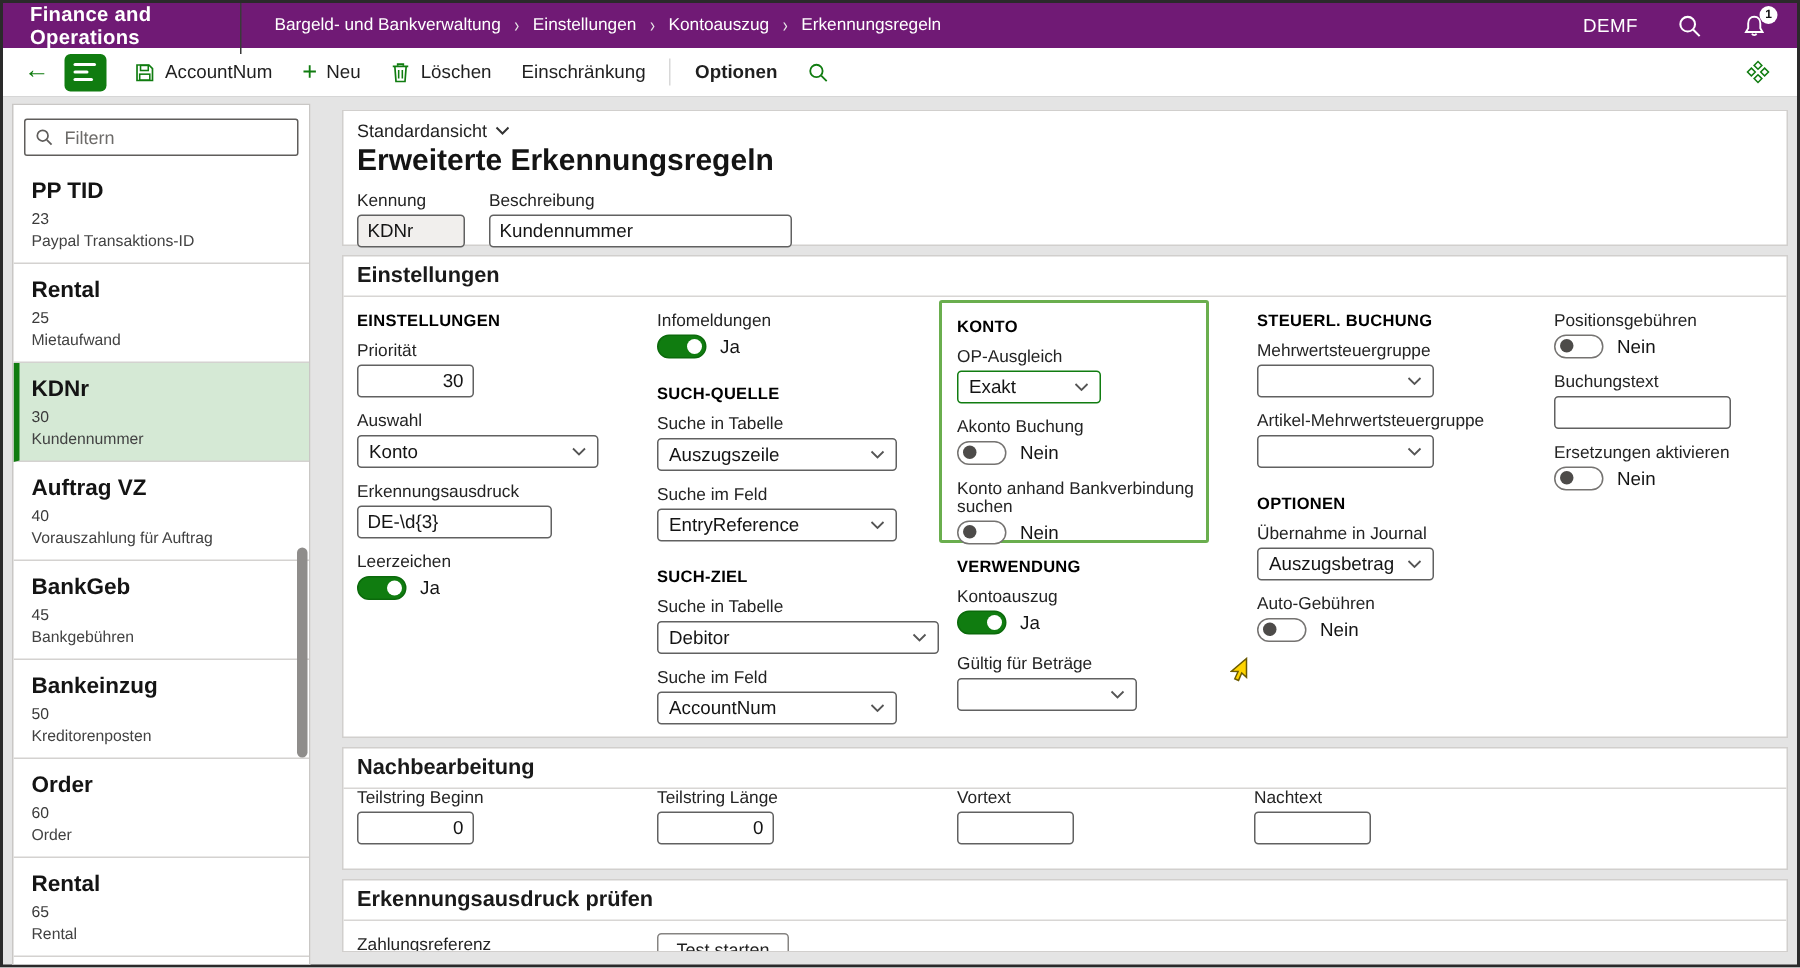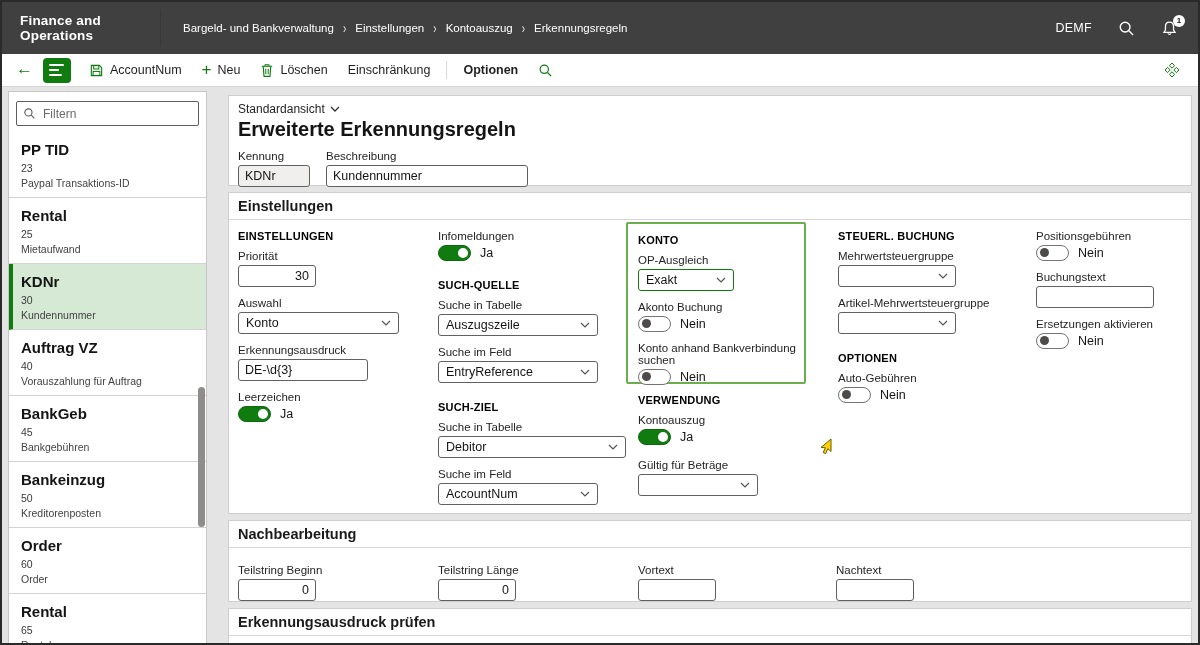"Finance and Operations" .topbar { background: #404040 -> #701a75; height: 52px -> 30px }
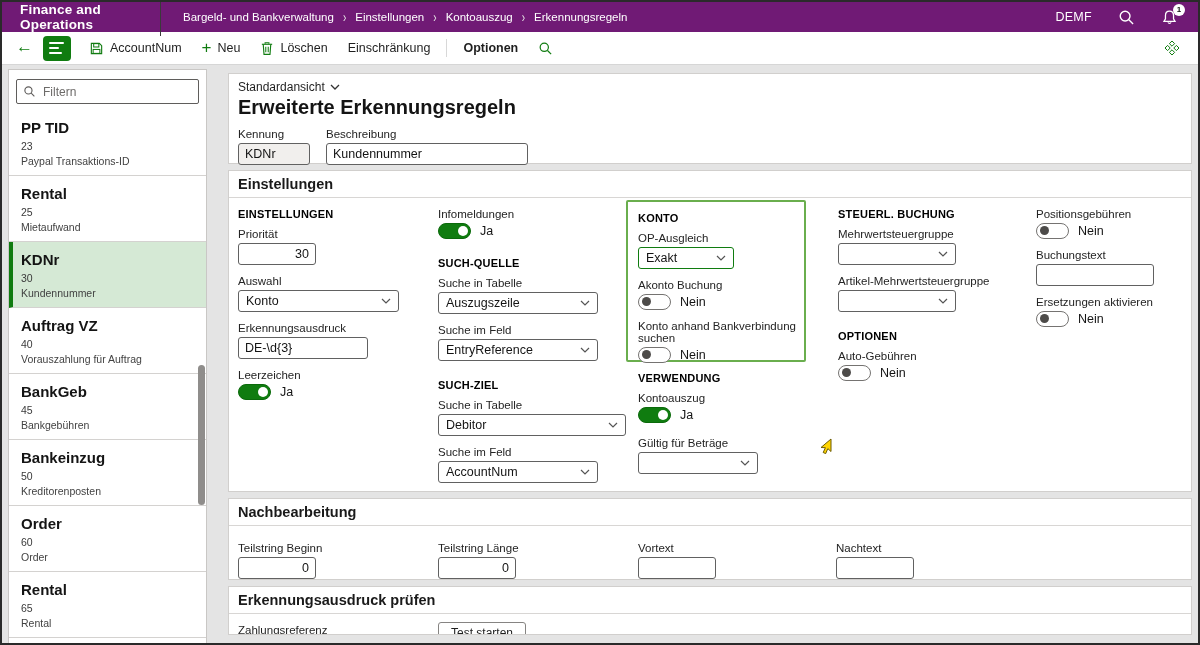"Übernahme in Journal" div.field { html: none -> <div> <div>Übernahme in Journal</div> <div> <span>Auszugsbetrag</span> <svg> <path></path> </svg> </div> </div> }
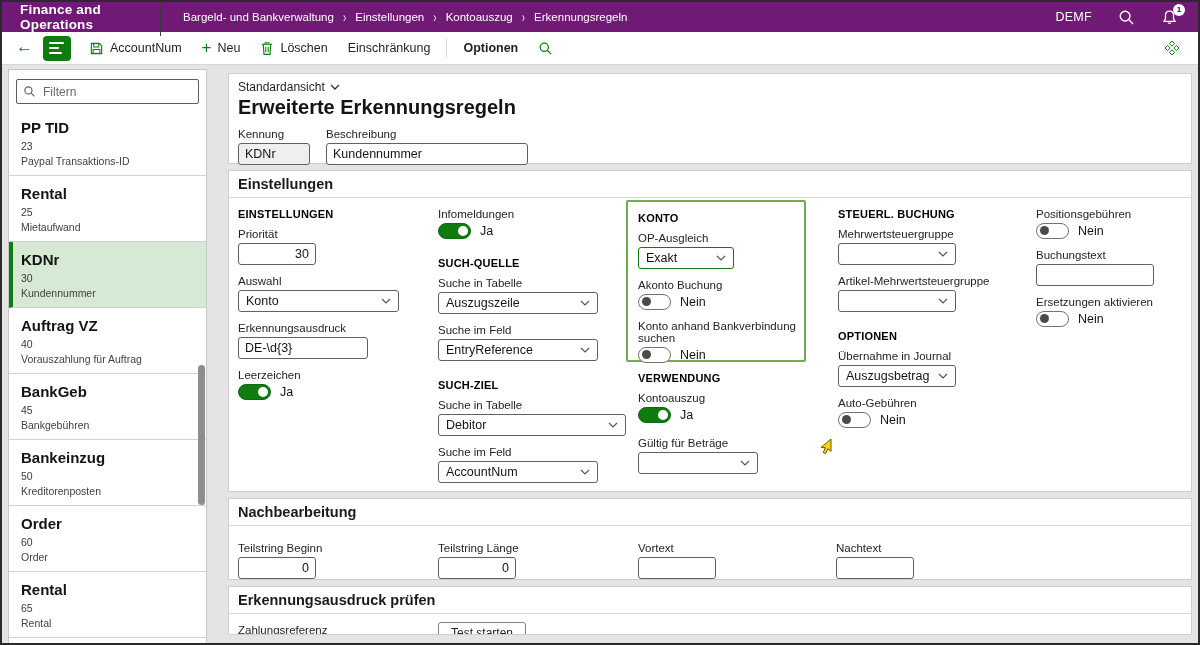"Teilstring Beginn" .nach-f { top: 16px -> 0 }
